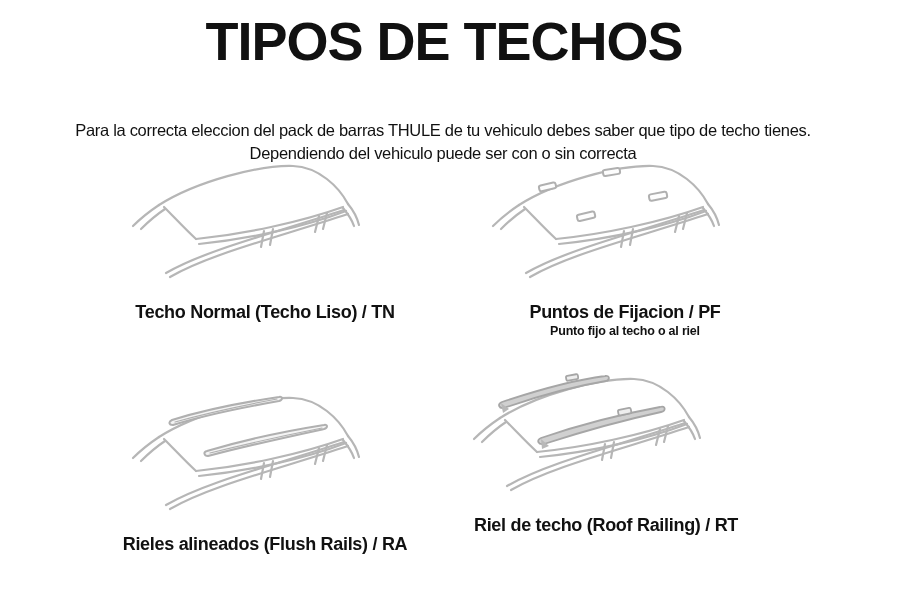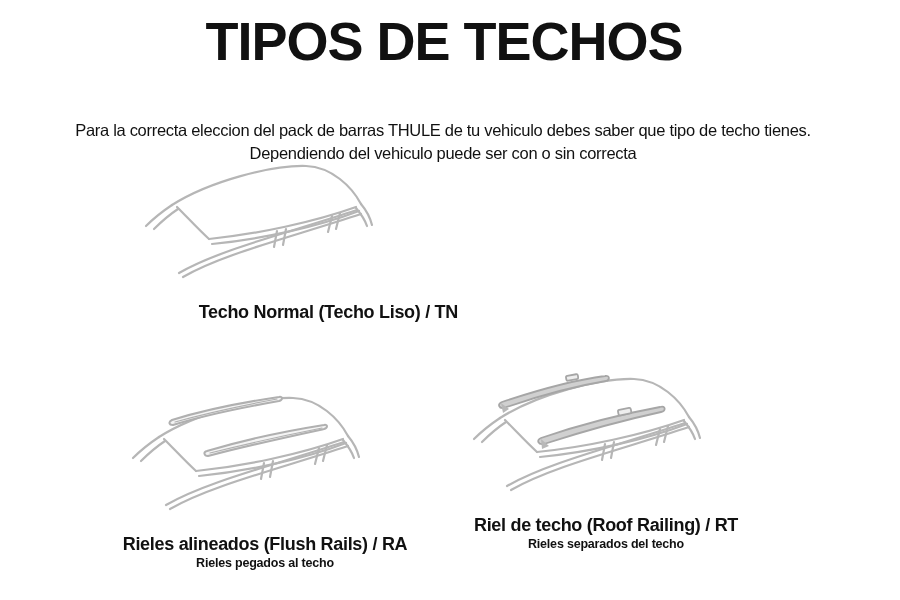"Techo Normal (Techo Liso) /" .cell-tn { left: 98px -> 85px; text-align: right -> none }
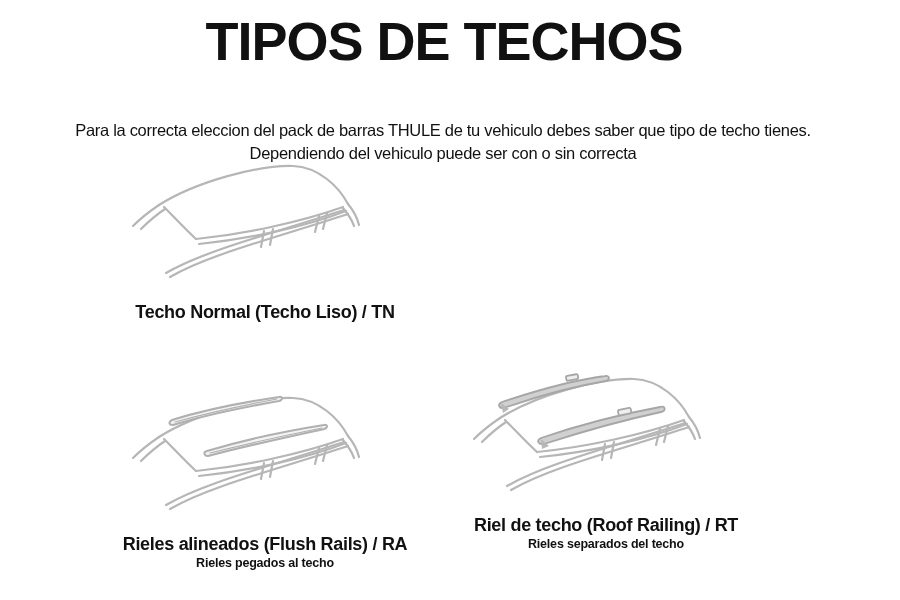"Puntos de Fijacion / PF" div.cell { html: none -> <div> <svg> <g> <use></use> </g> <g> <rect></rect> <rect></rect> <rect></rect> <rect></rect> </g> </svg> <div>Puntos de Fijacion / PF</div> <div>Punto fijo al techo o al riel</div> </div> }
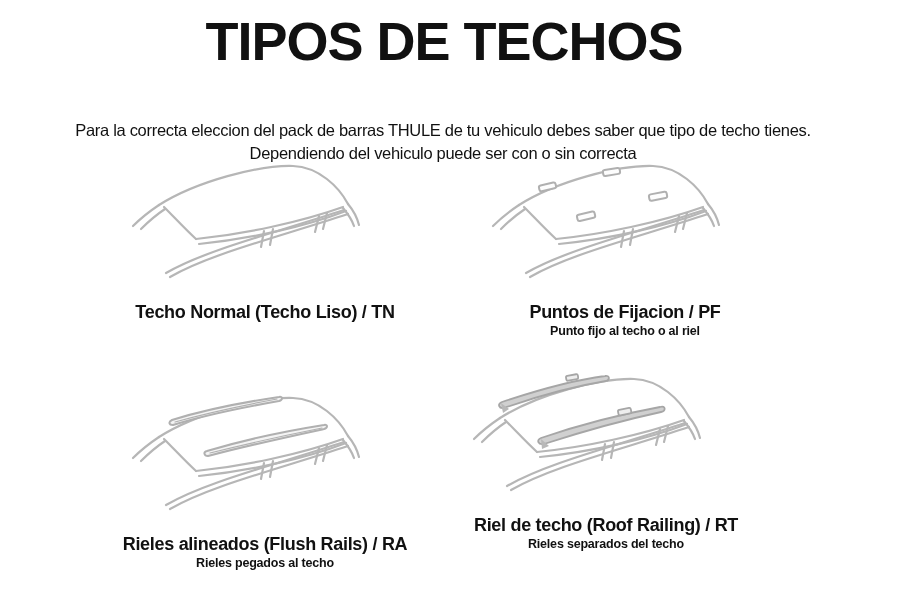"Rieles separados del techo" div.sub { html: <div>Rieles separados del techo</div> -> none }
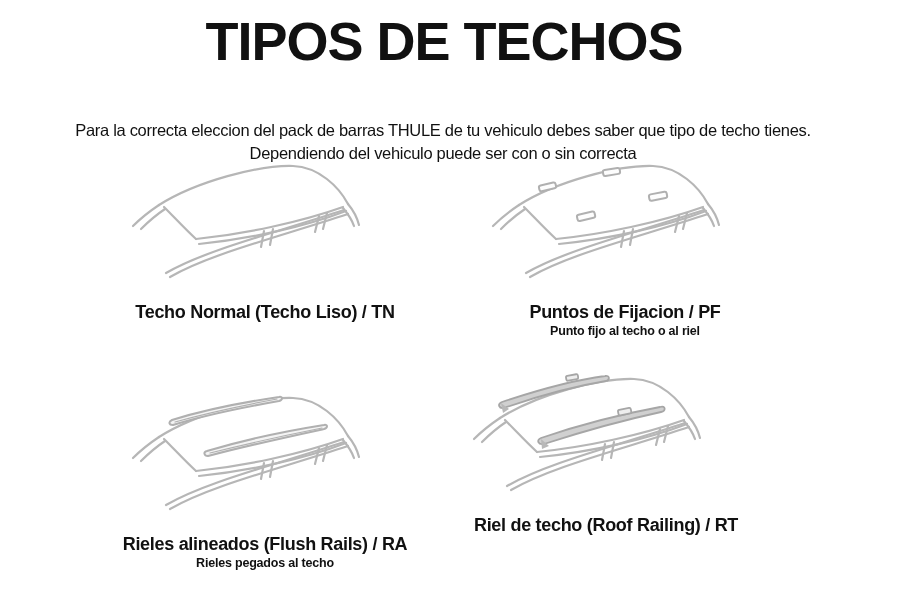"Rieles pegados al techo" div.sub { html: <div>Rieles pegados al techo</div> -> none }
